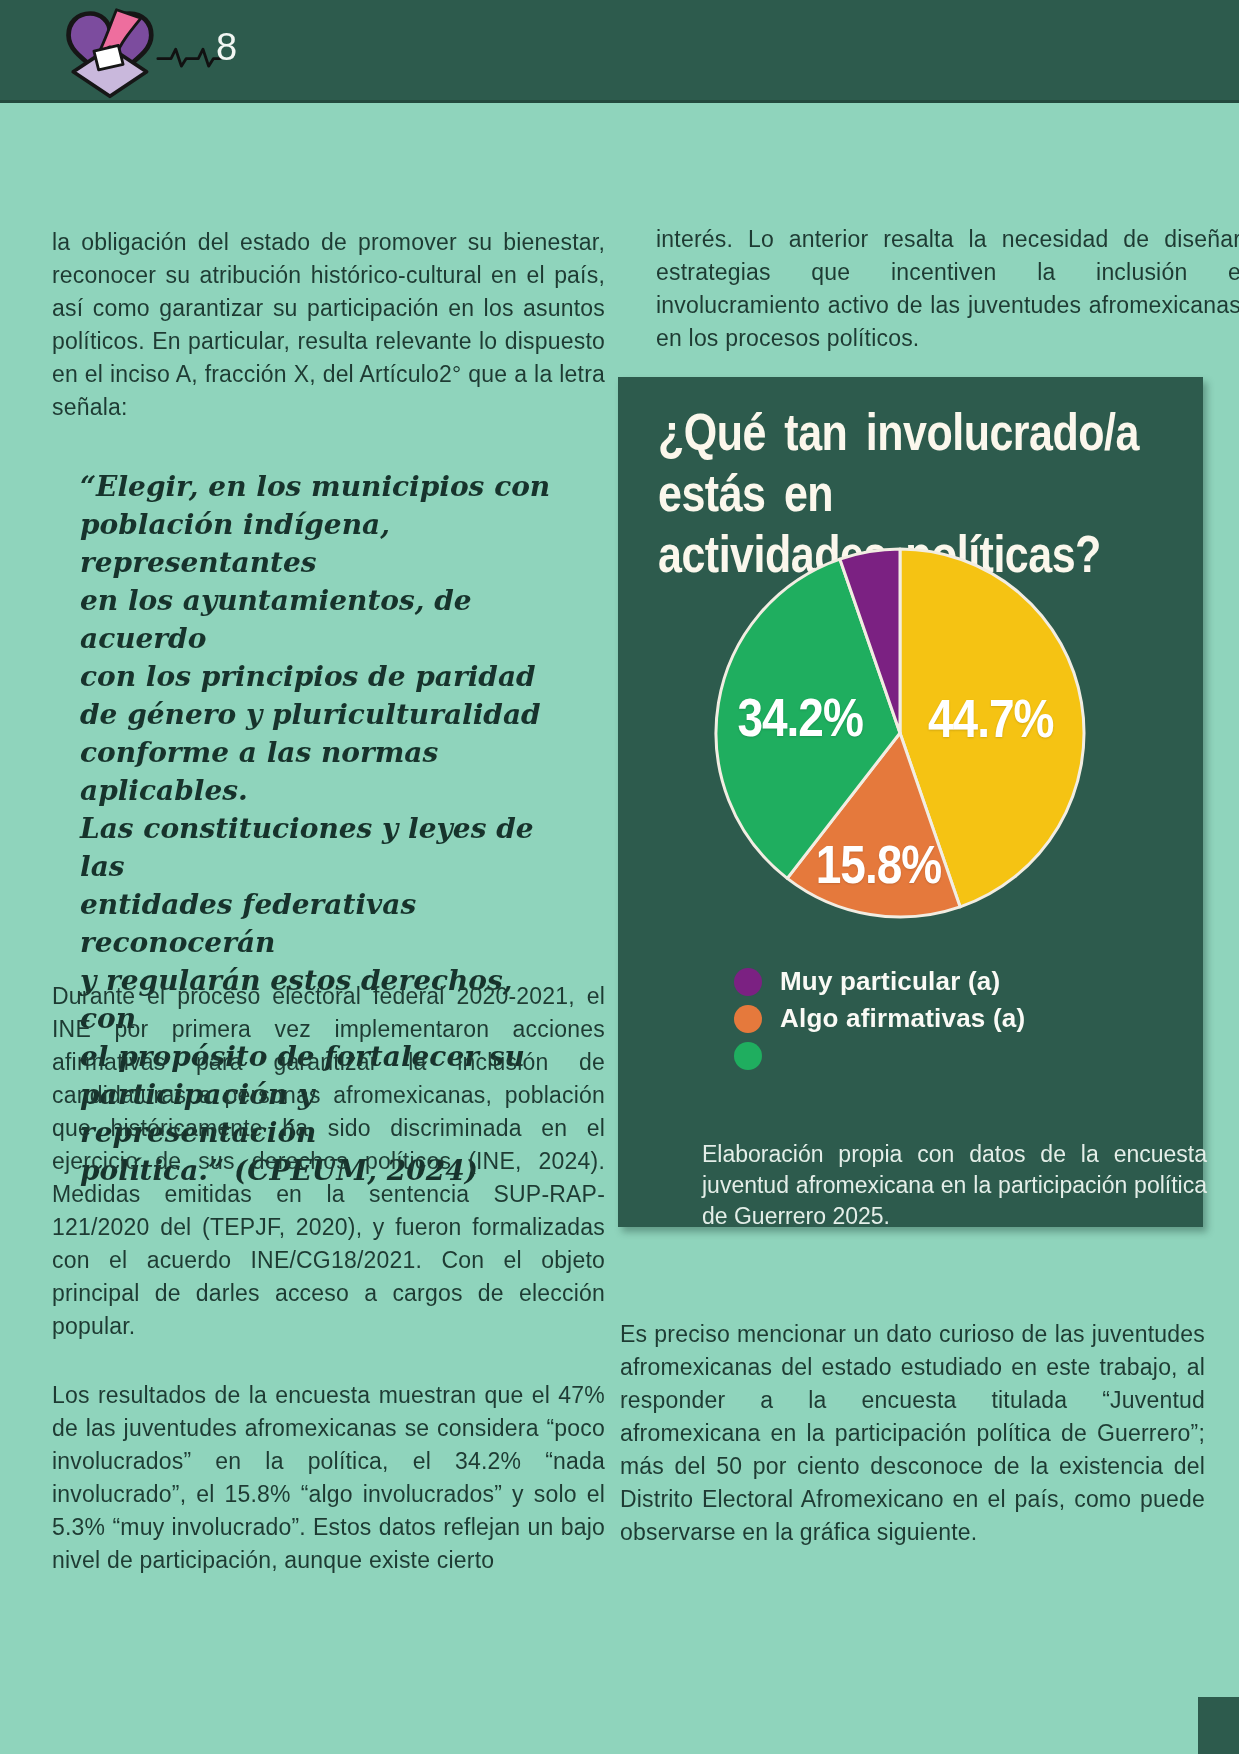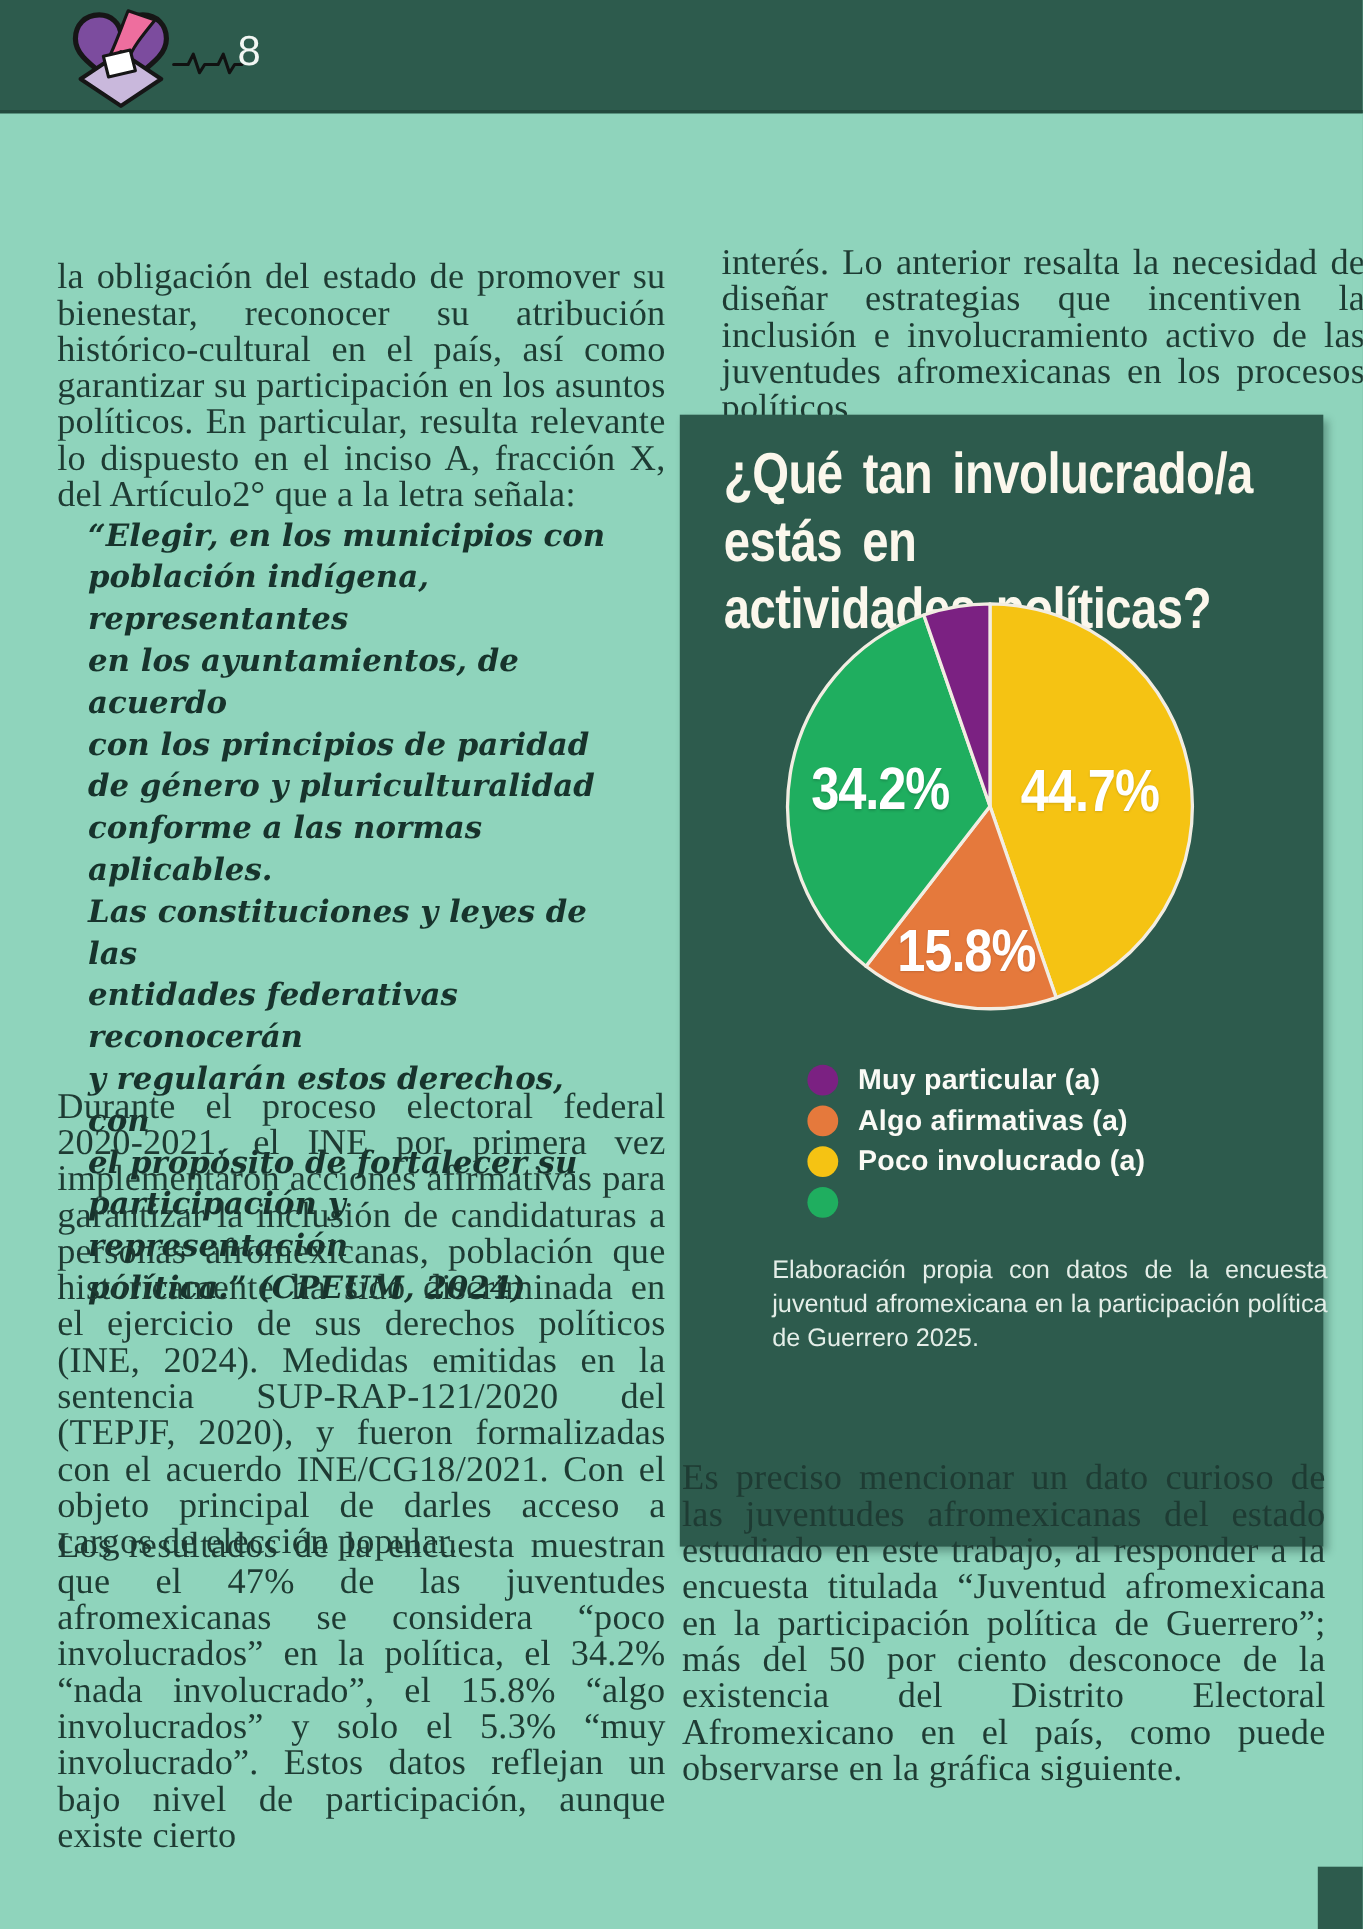"la obligación del estado de" .para { font-family: Liberation Serif, serif -> none; font-size: 33px -> 23px }
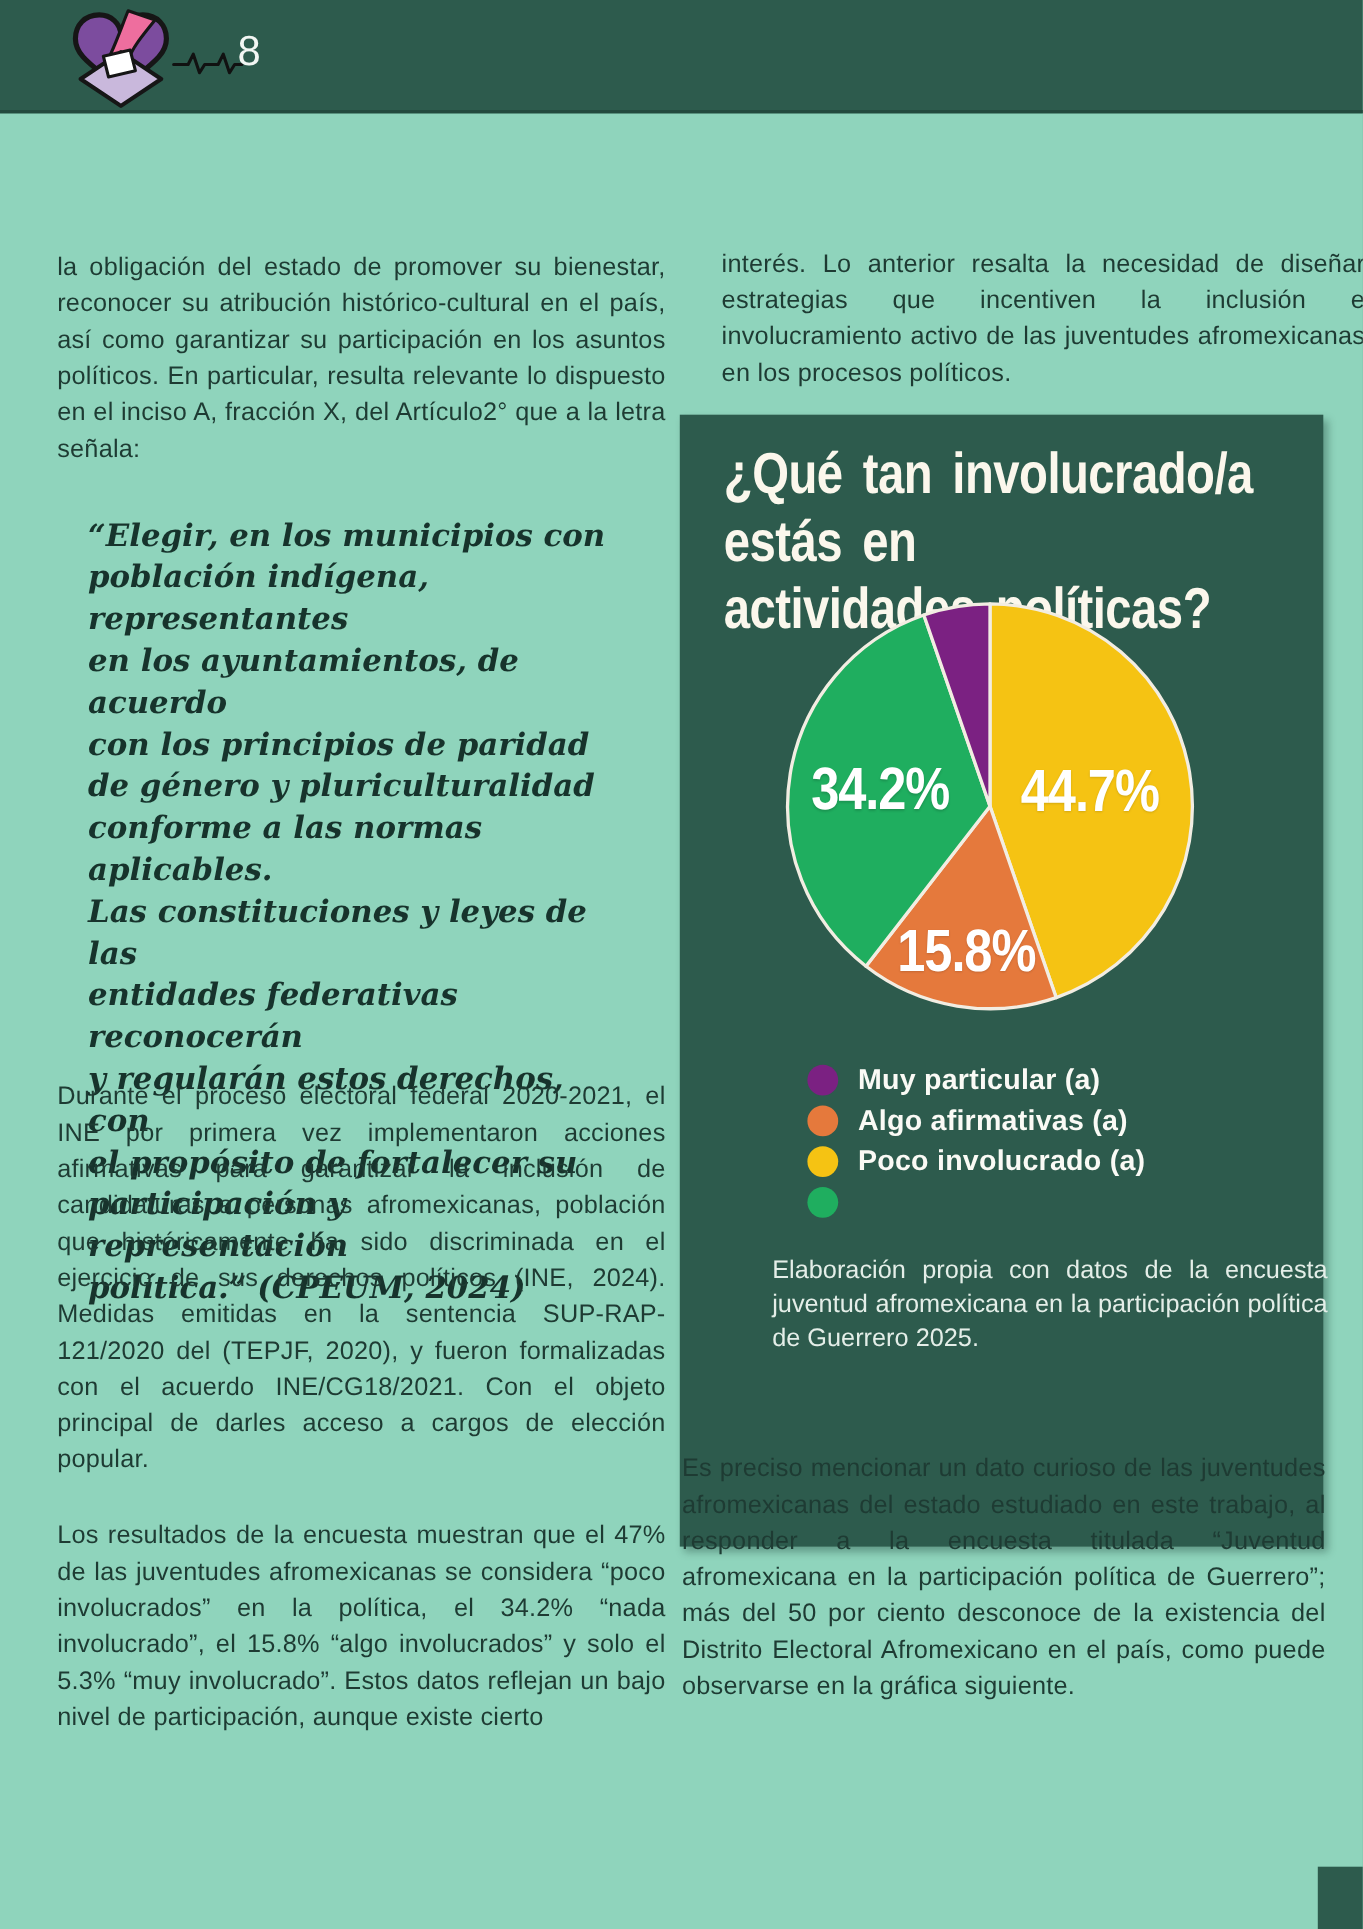"¿Qué tan involucrado/a estás en" .chartbox { height: 1029px -> 850px }
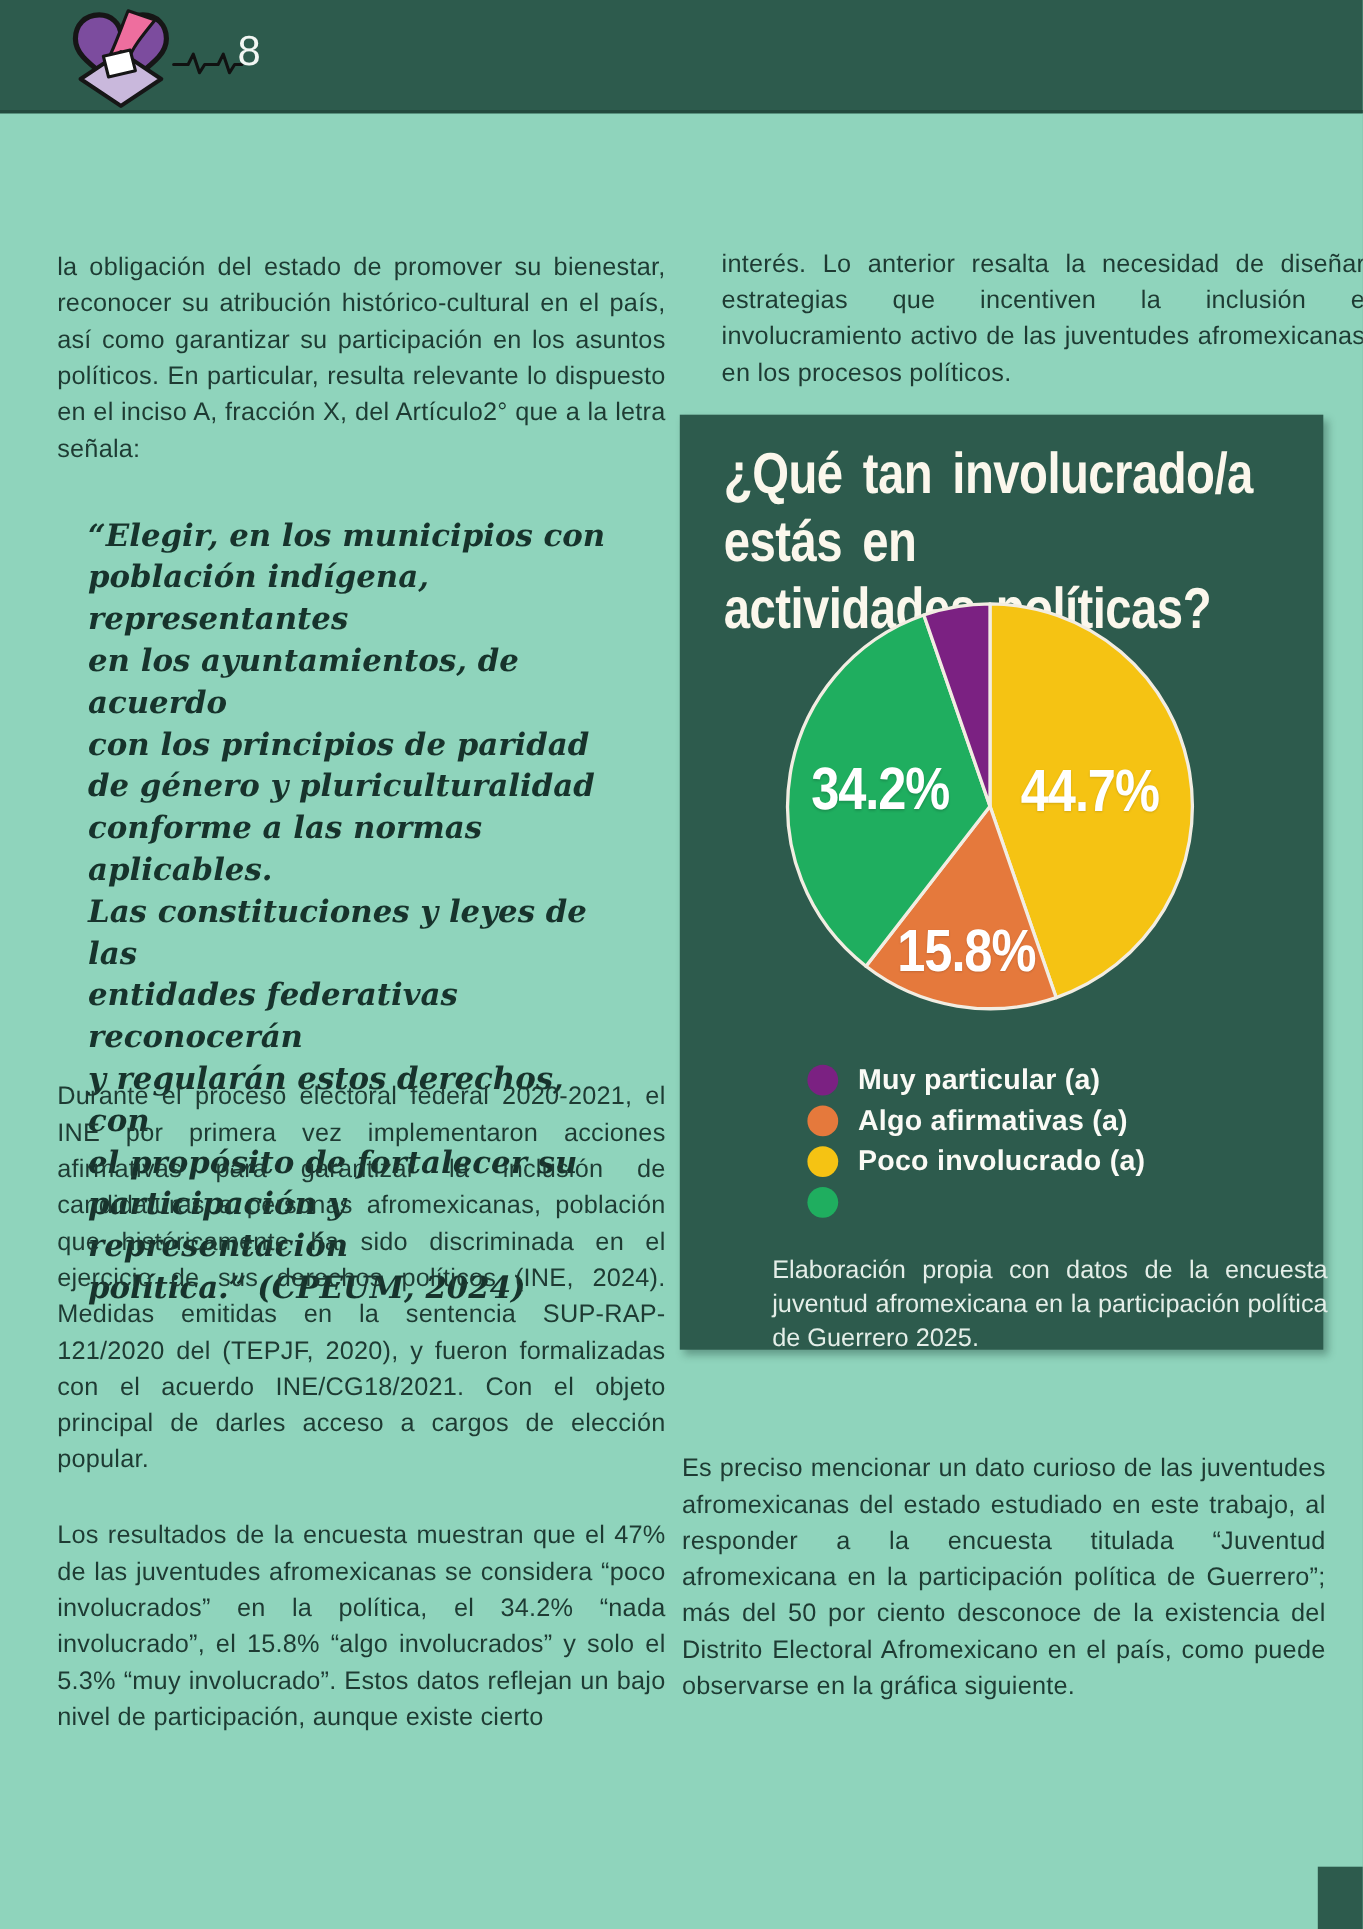"Poco involucrado (a)" div.legend-row { html: <div> <span></span> <span>Poco involucrado (a)</span> </div> -> none }
